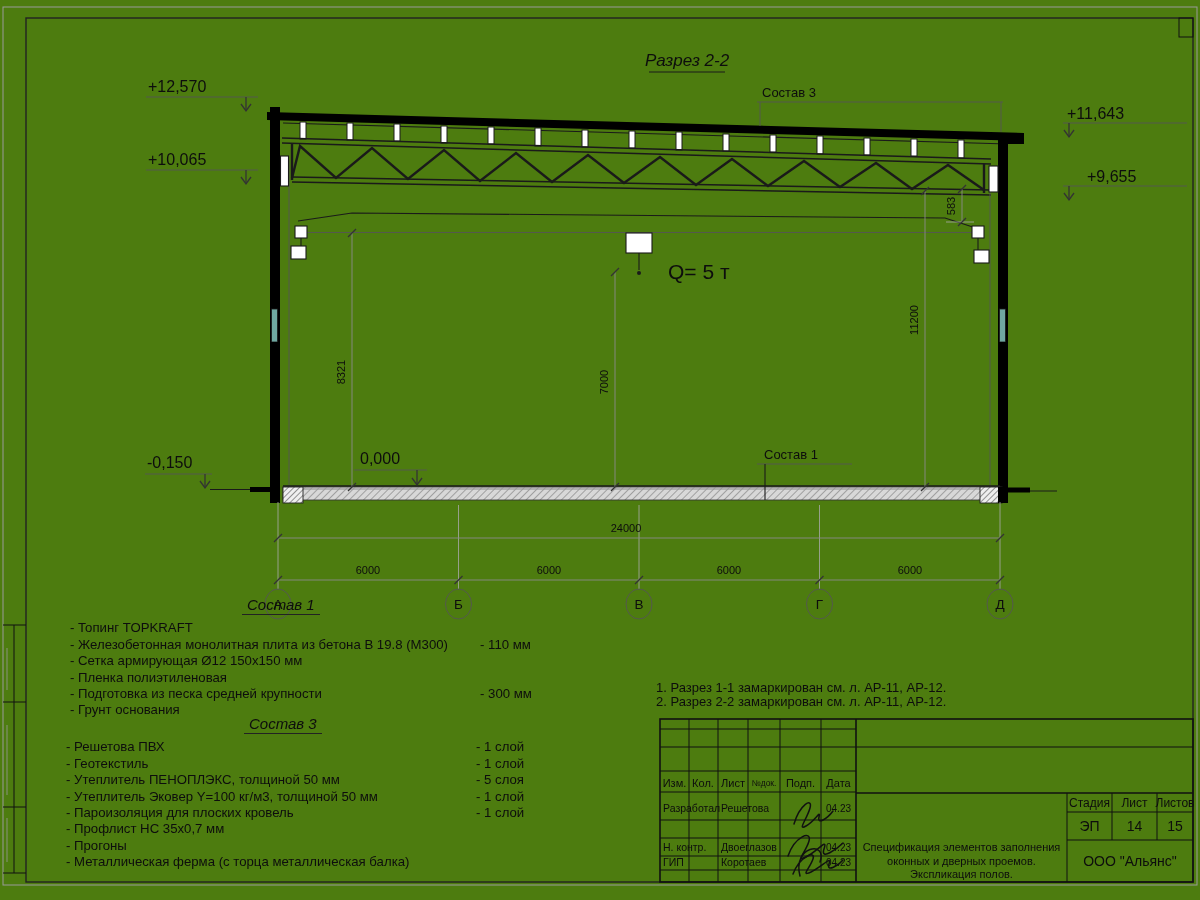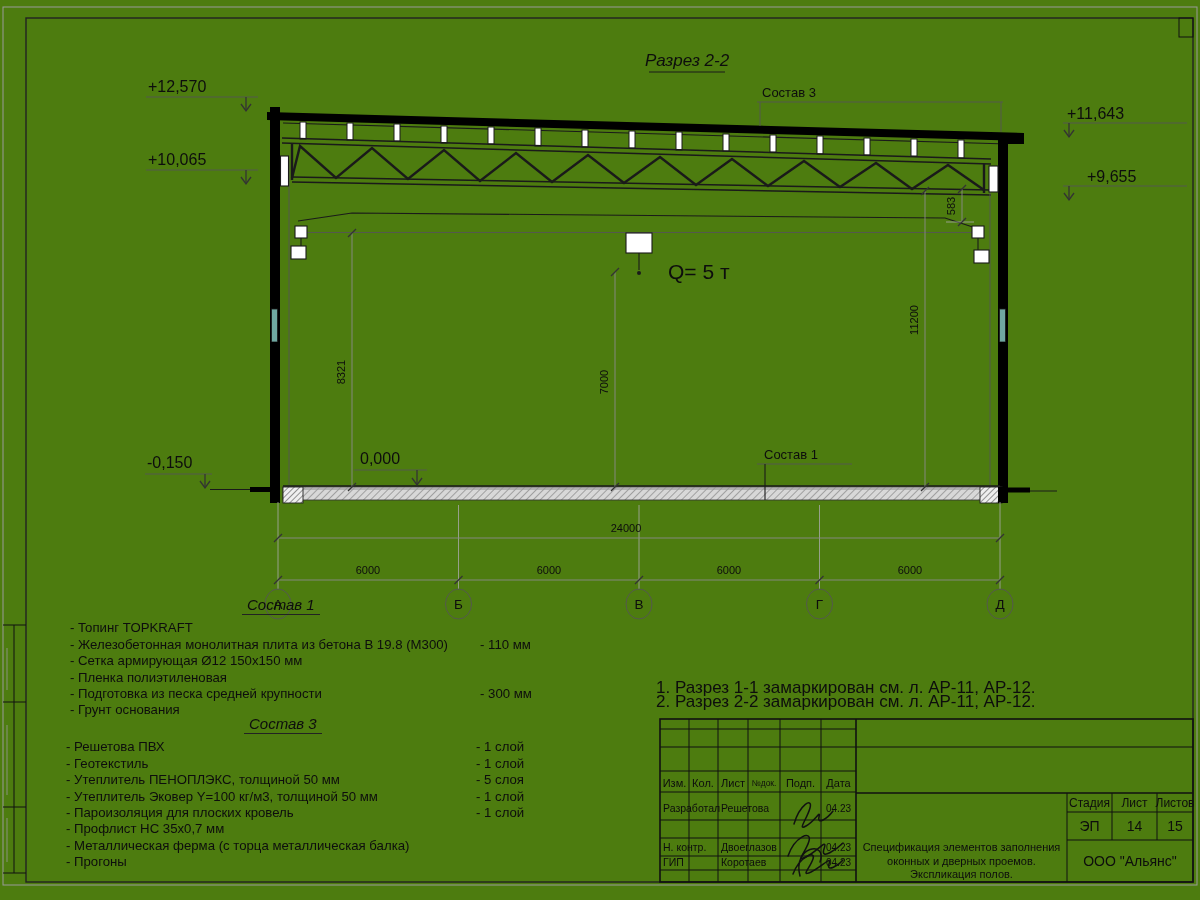"1. Разрез 1-1 замаркирован см." .notes { font-size: 17px -> 13px }
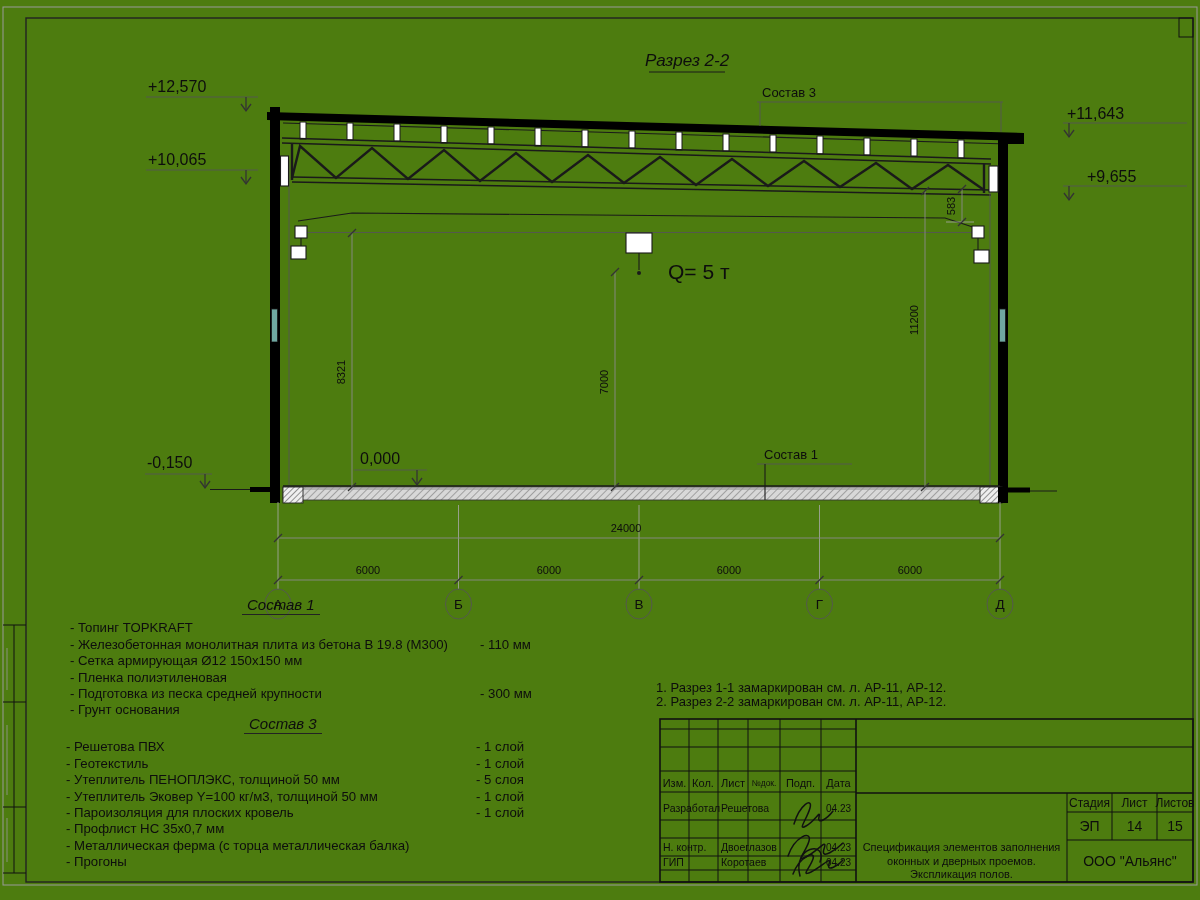"- Металлическая ферма (с торца" div.row { order: before "- Прогоны" -> after "- Прогоны" }
